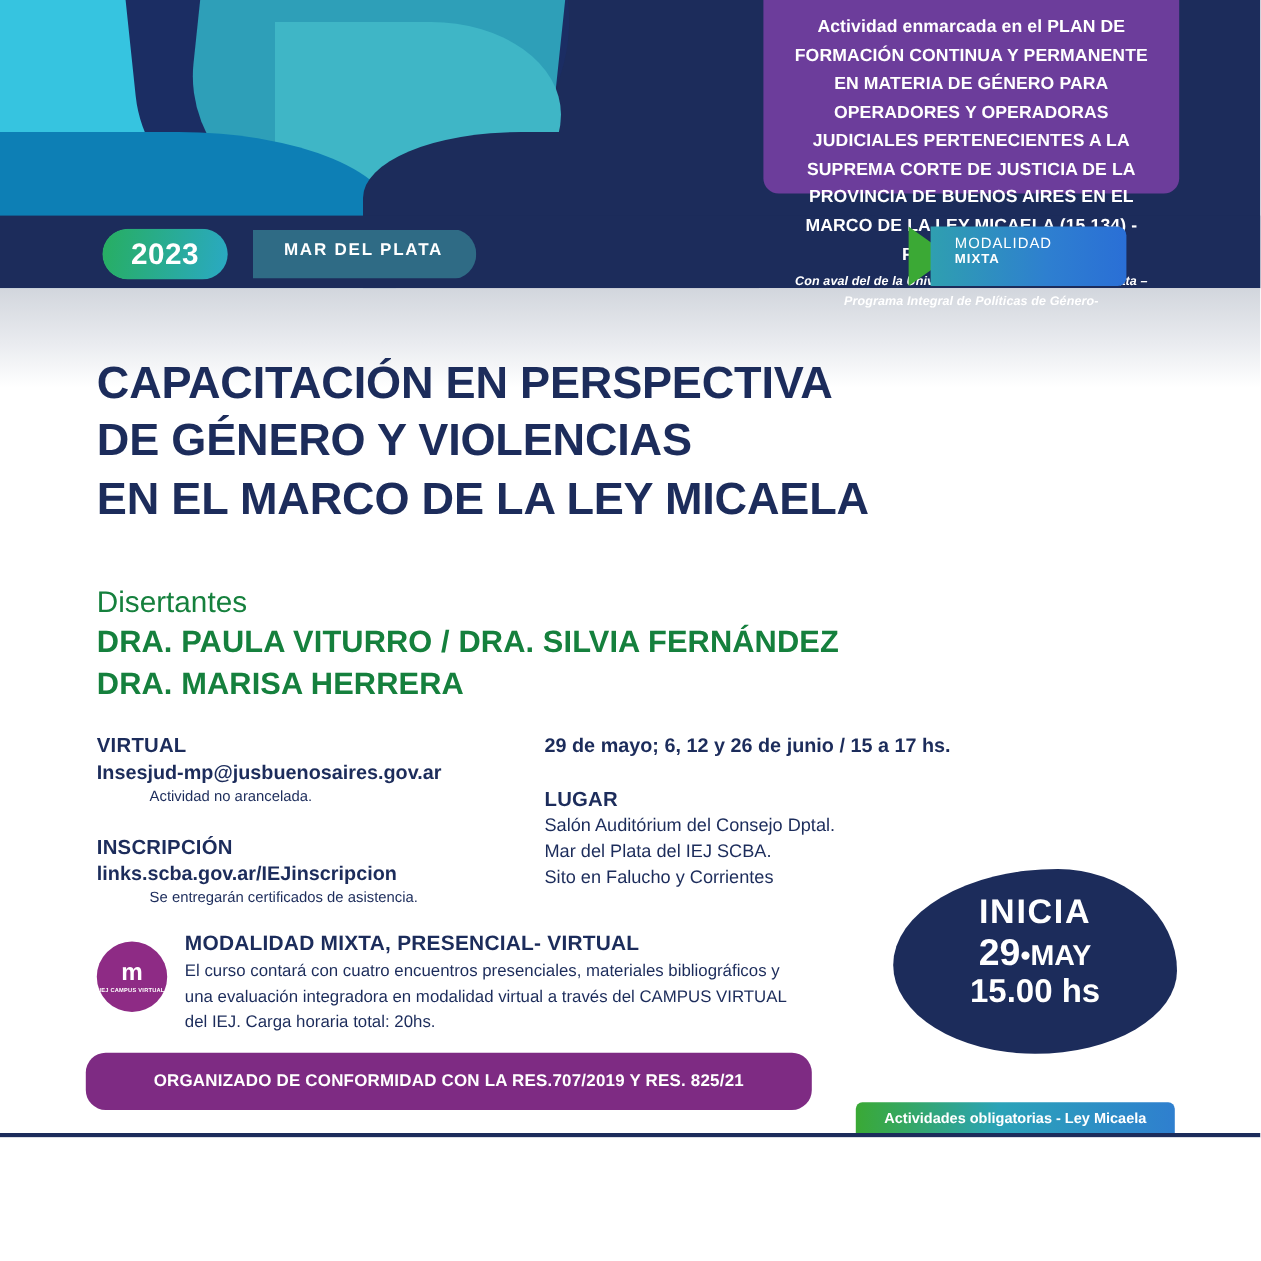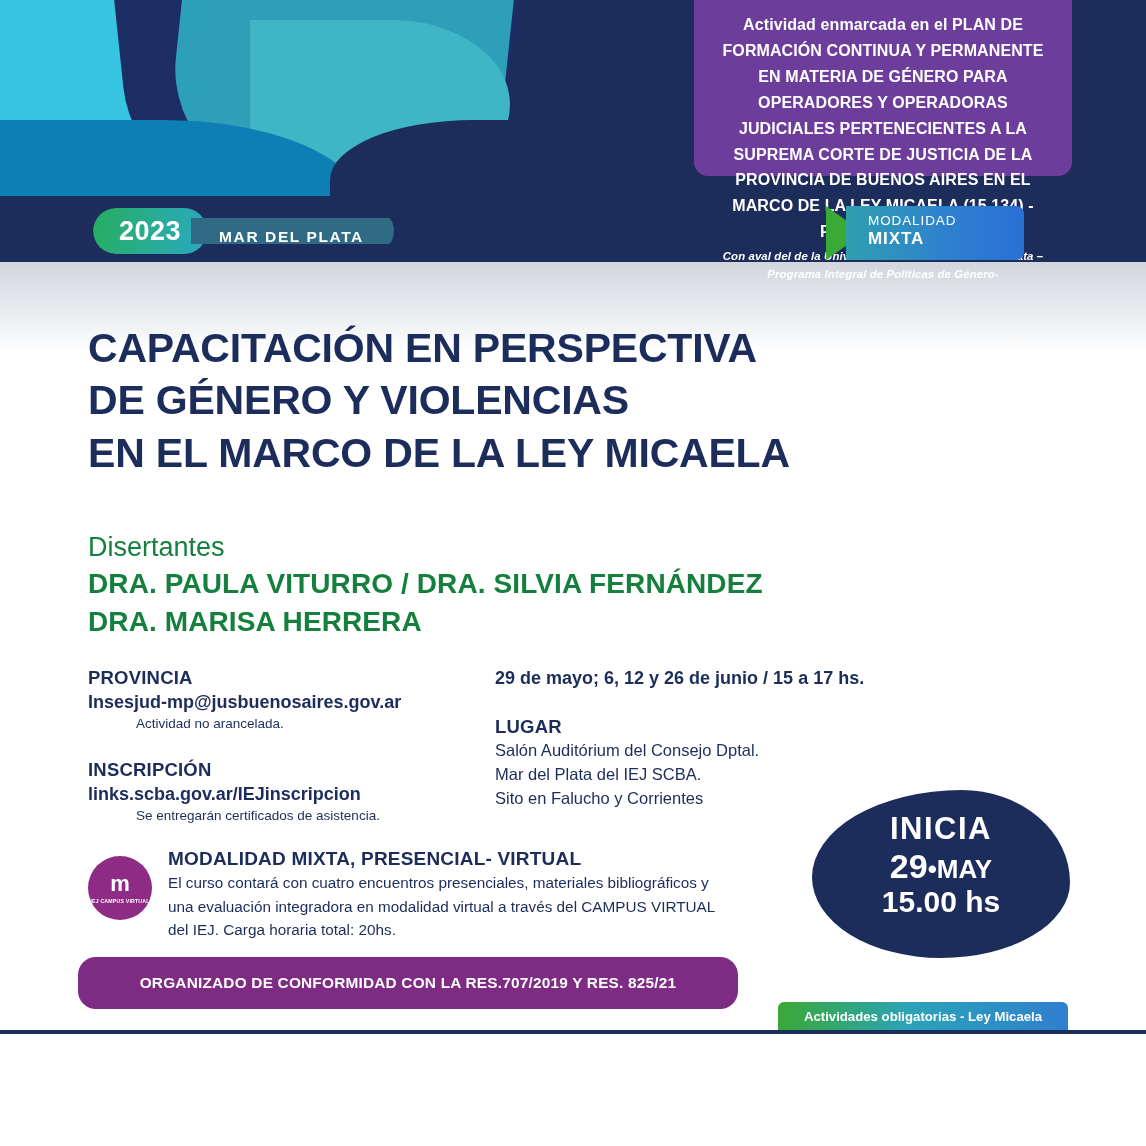"2023" .year-pill { gap: none -> 39px }
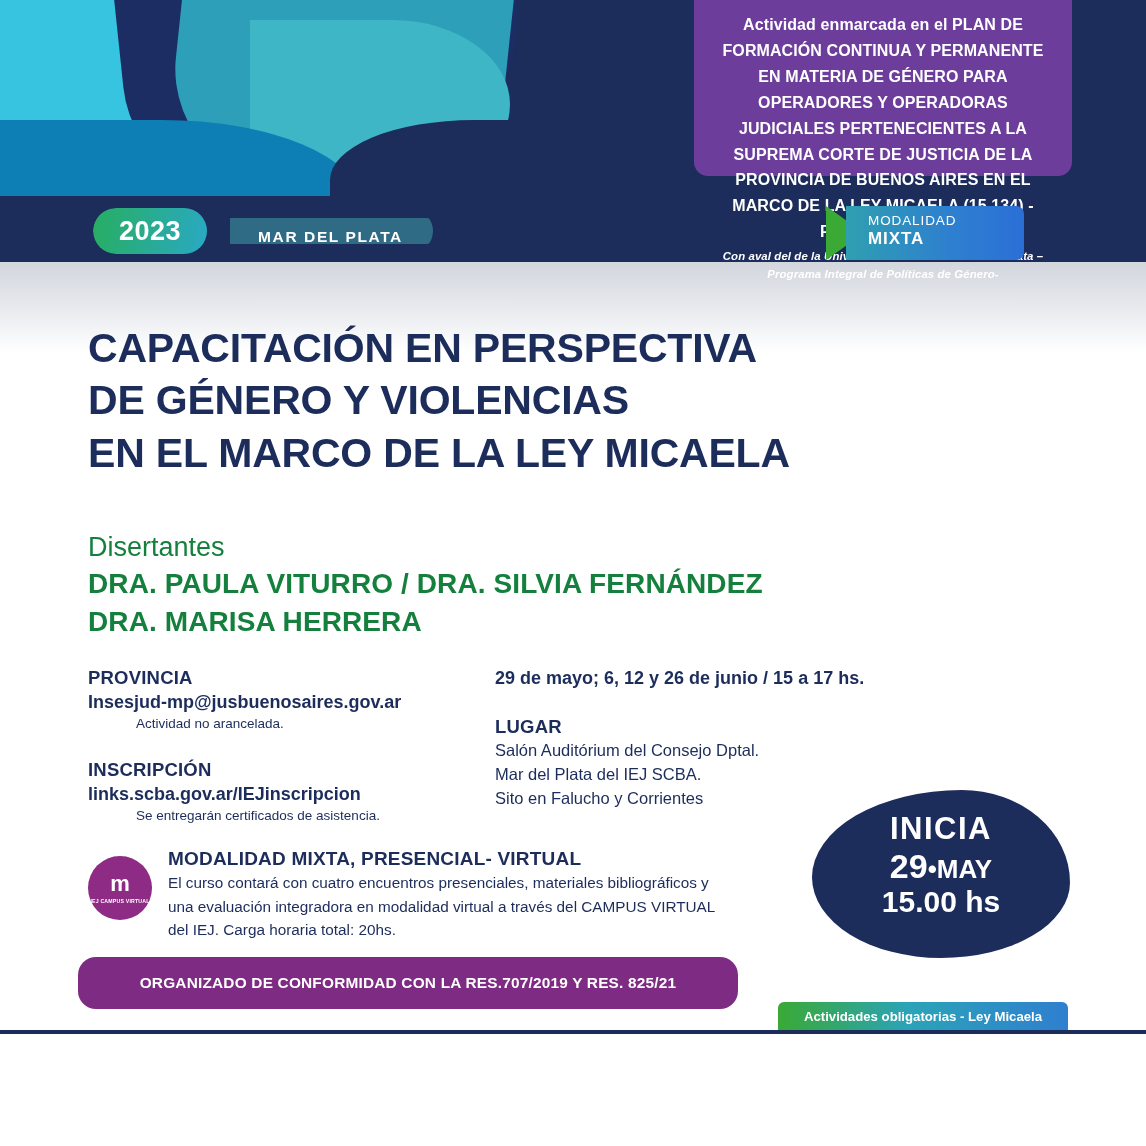"MAR DEL PLATA" .year-pill .city { height: 26px -> 44px }
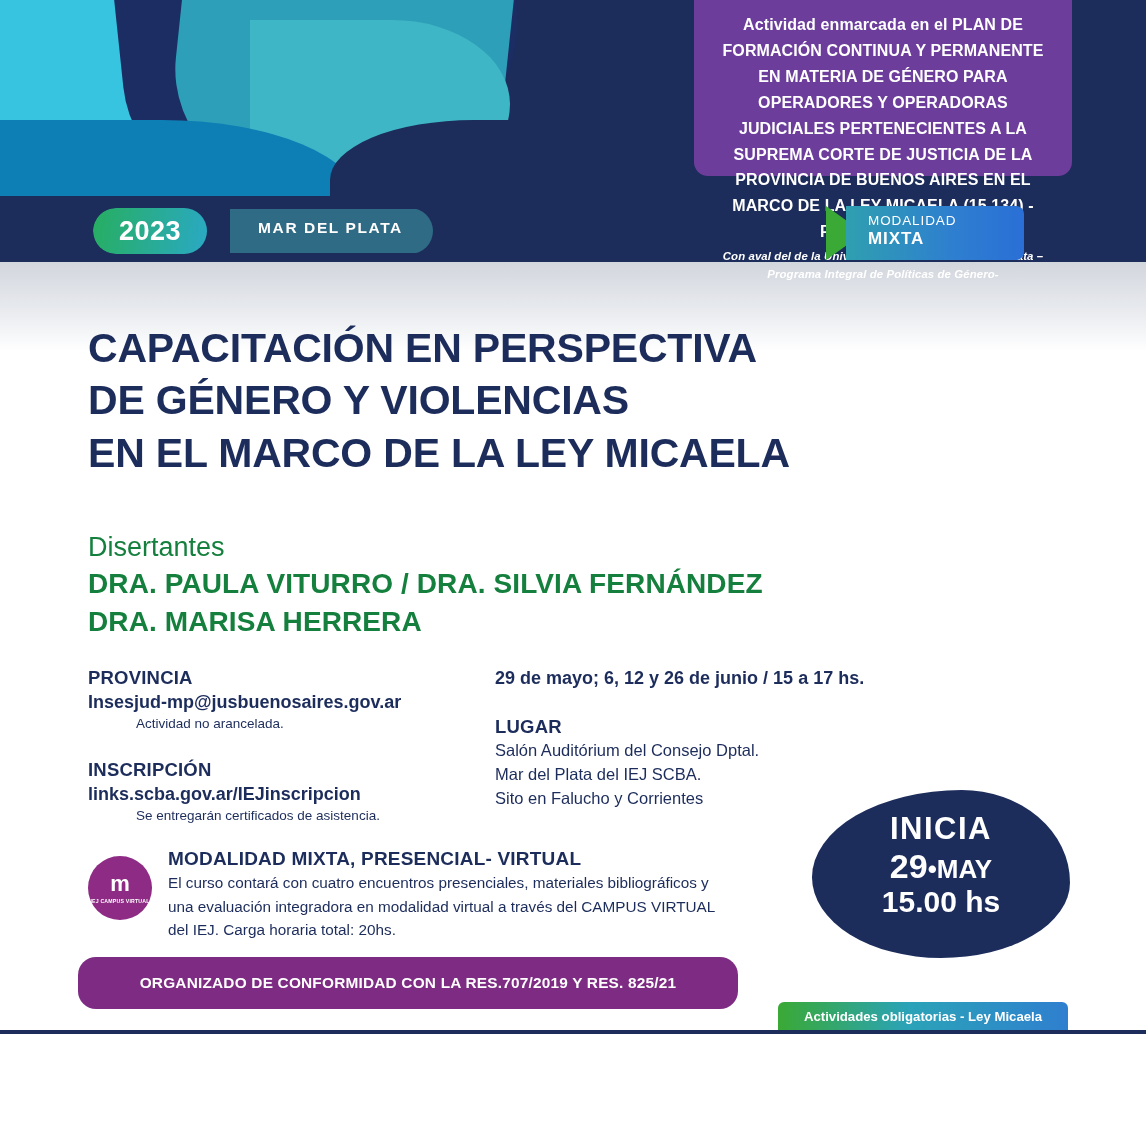"MIXTA" .modalidad .l2 { font-size: 17px -> 12px }
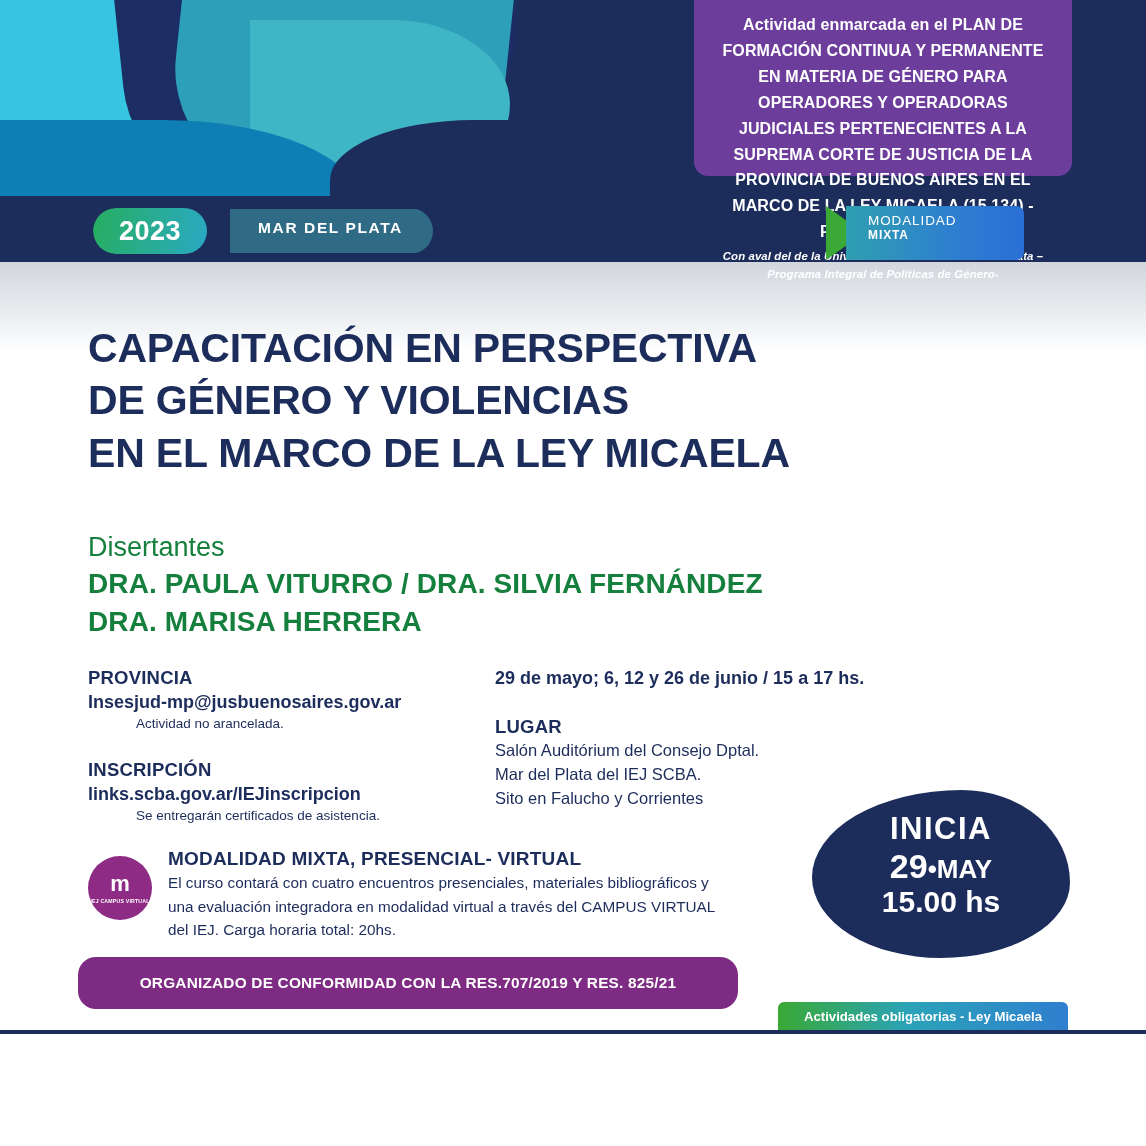"PROVINCIA" div.h { text: PROVINCIA -> VIRTUAL }
